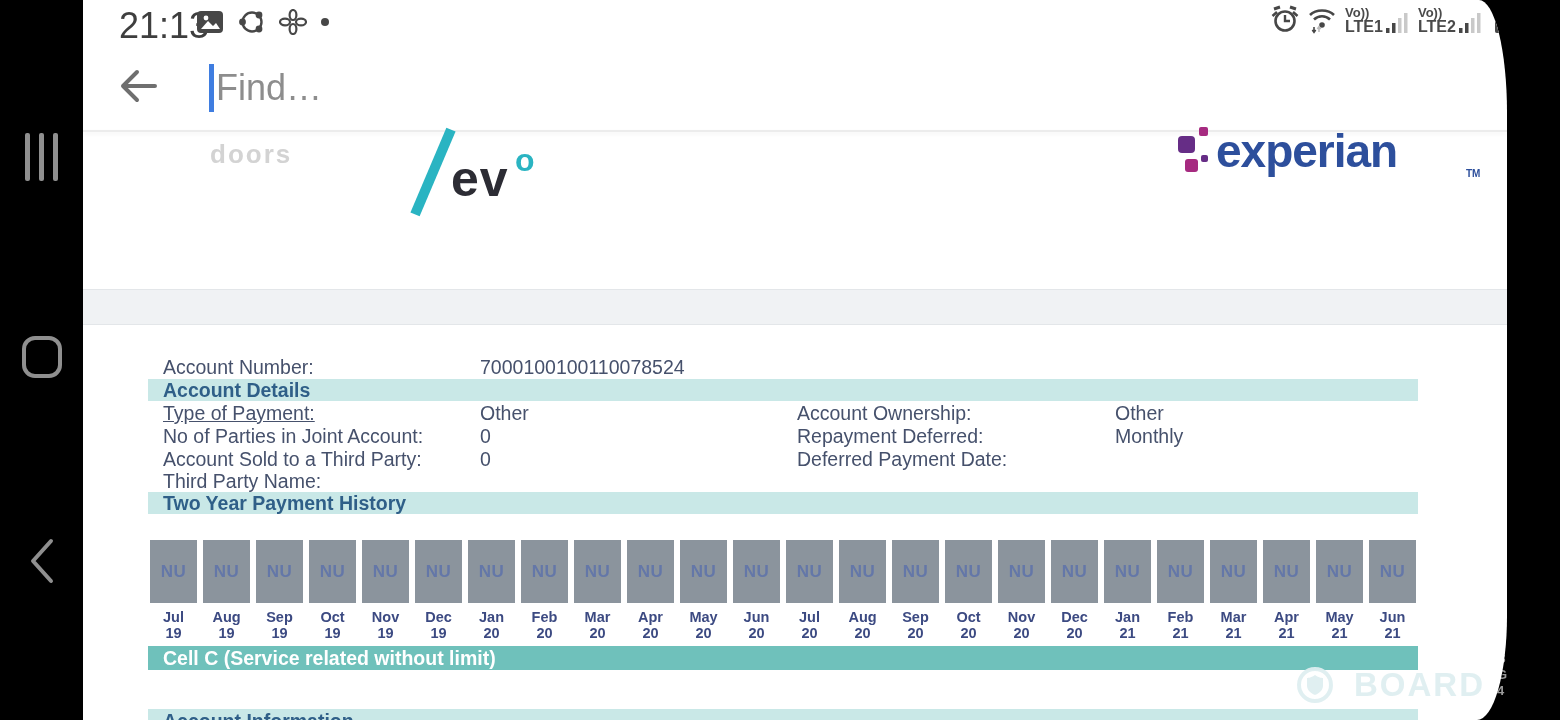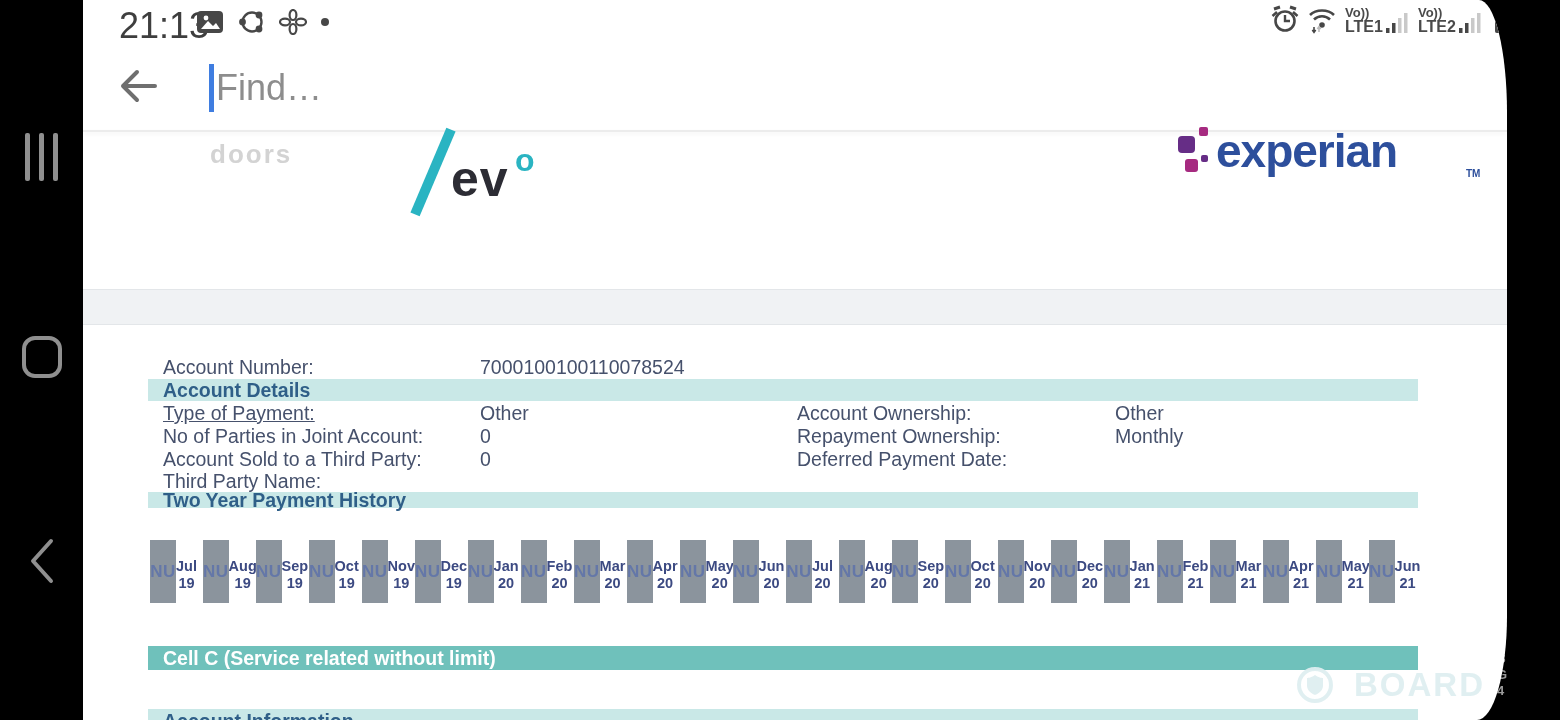"Repayment Ownership:" div.doc-label { text: Ownership -> Deferred }
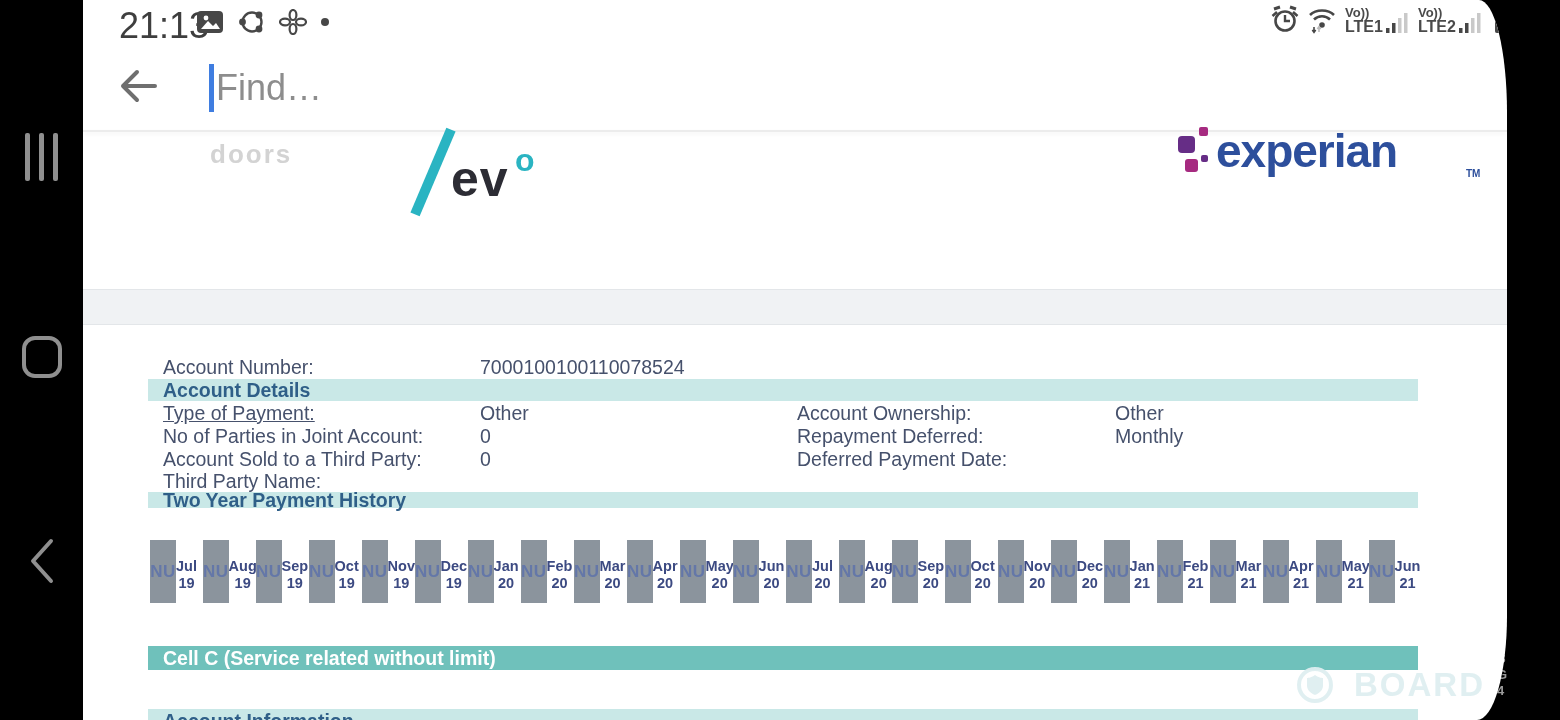"Two Year Payment History" div.band { height: 16px -> 22px }
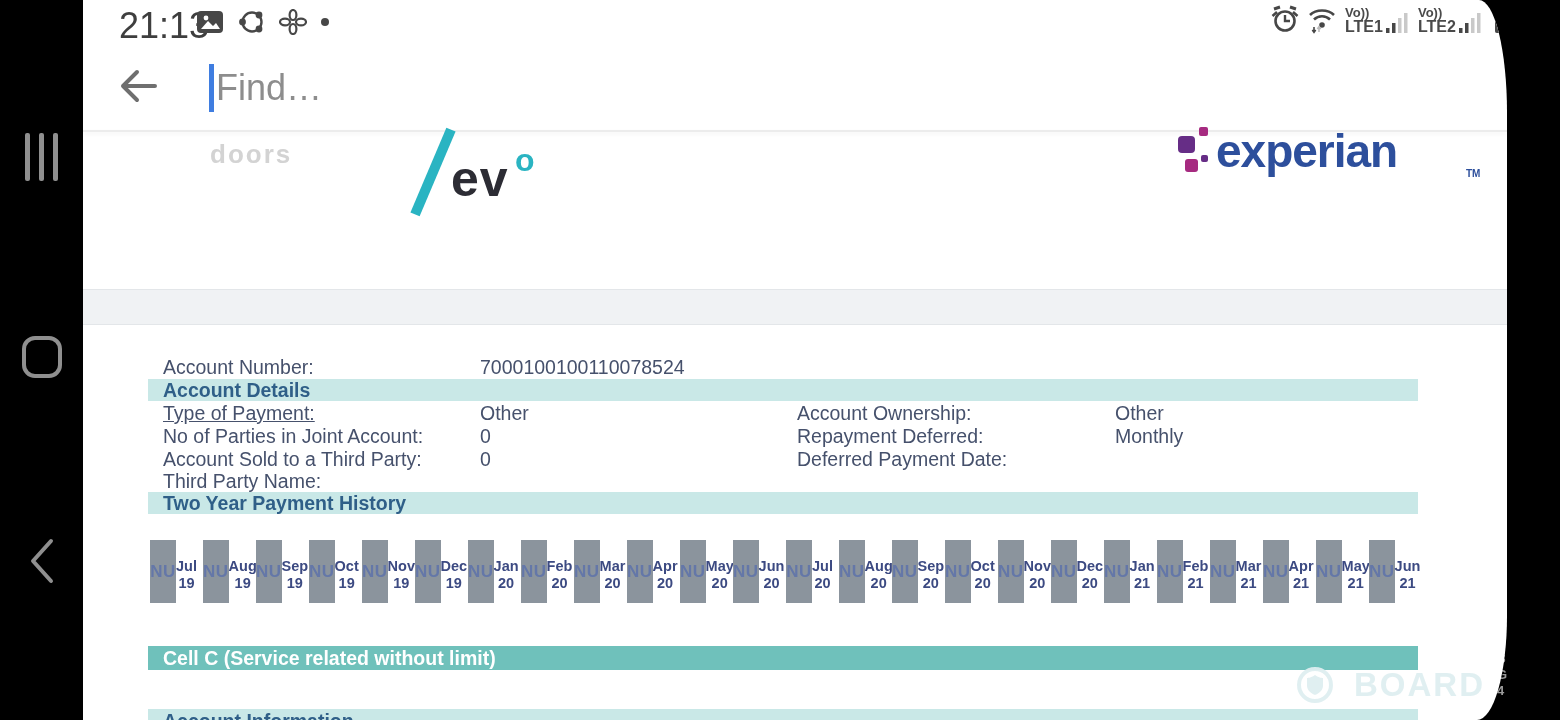"NU" .ph-cell { flex-direction: row -> column }
